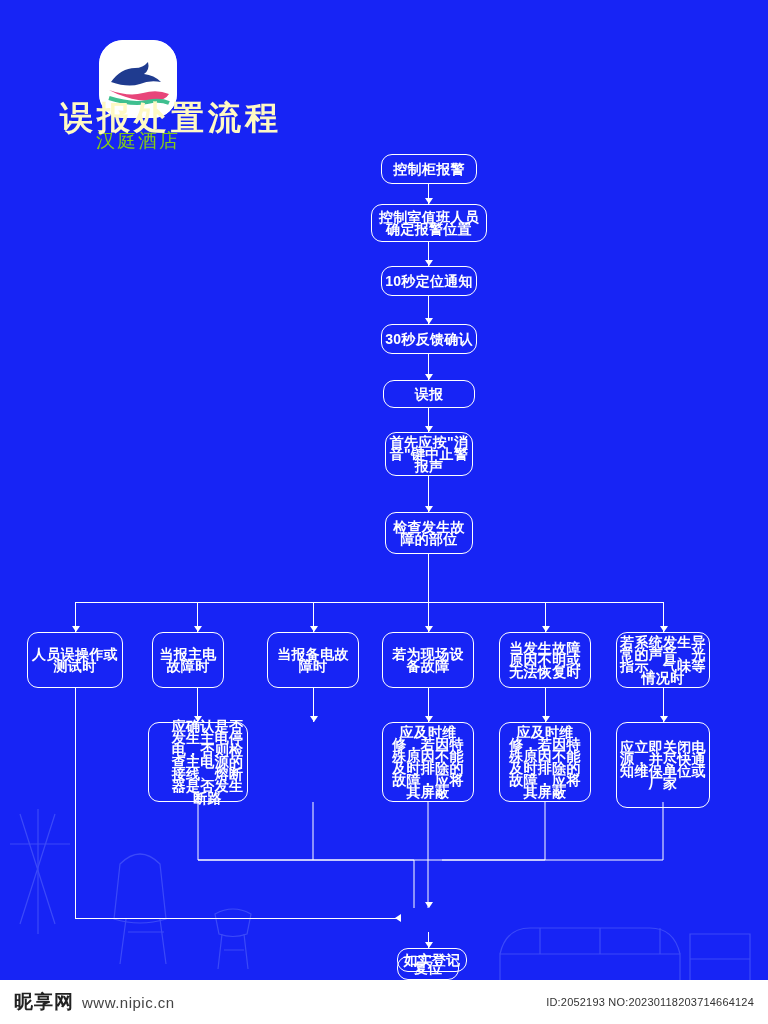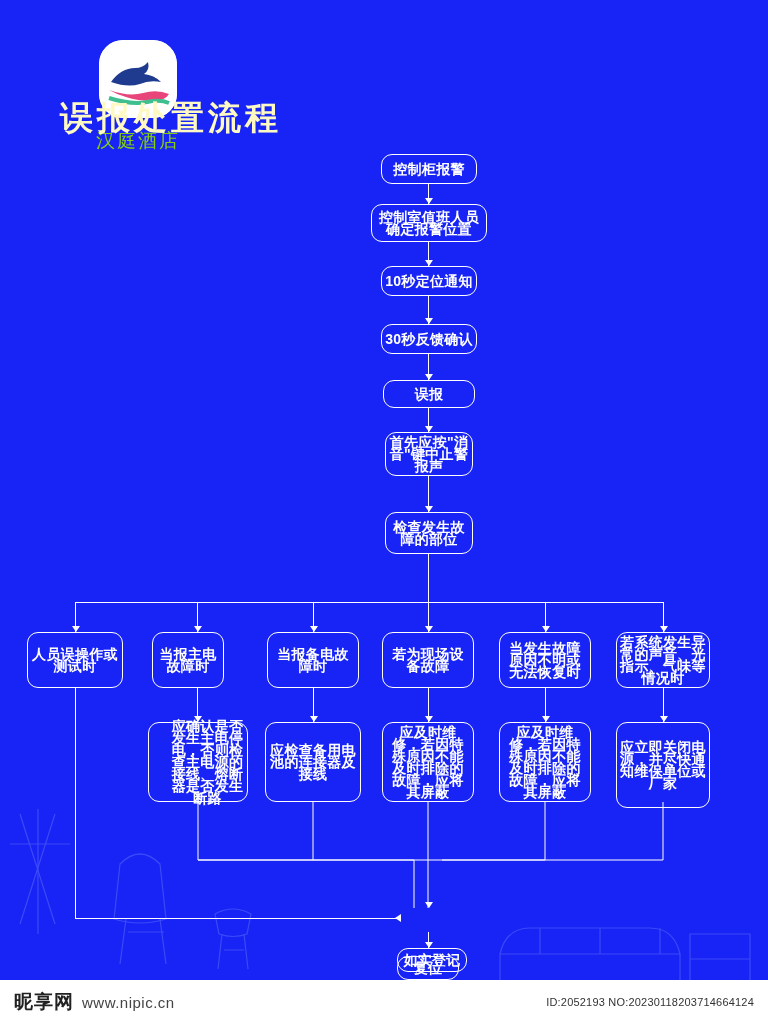"应检查备用电池的连接器及接线" div.node { html: <div>应检查备用电池的连接器及接线</div> -> none }
